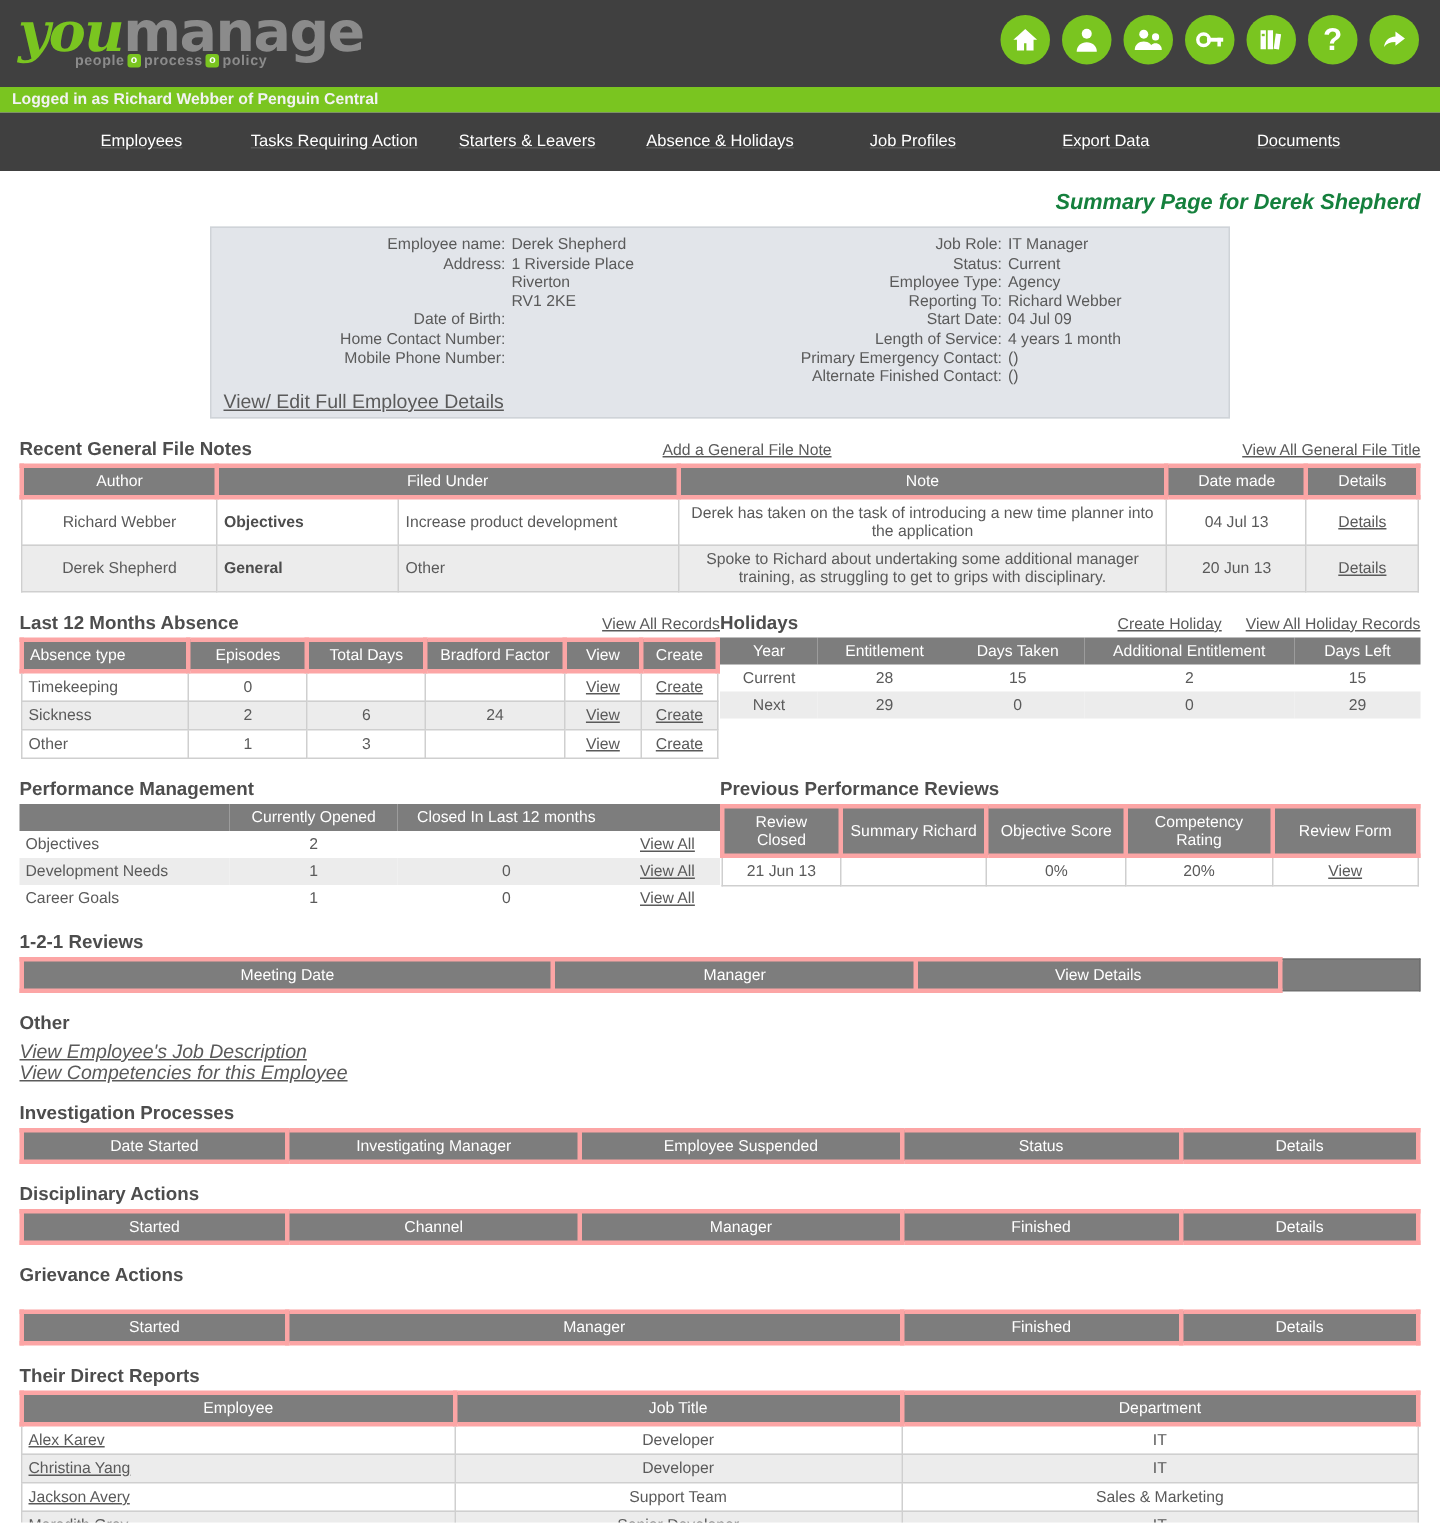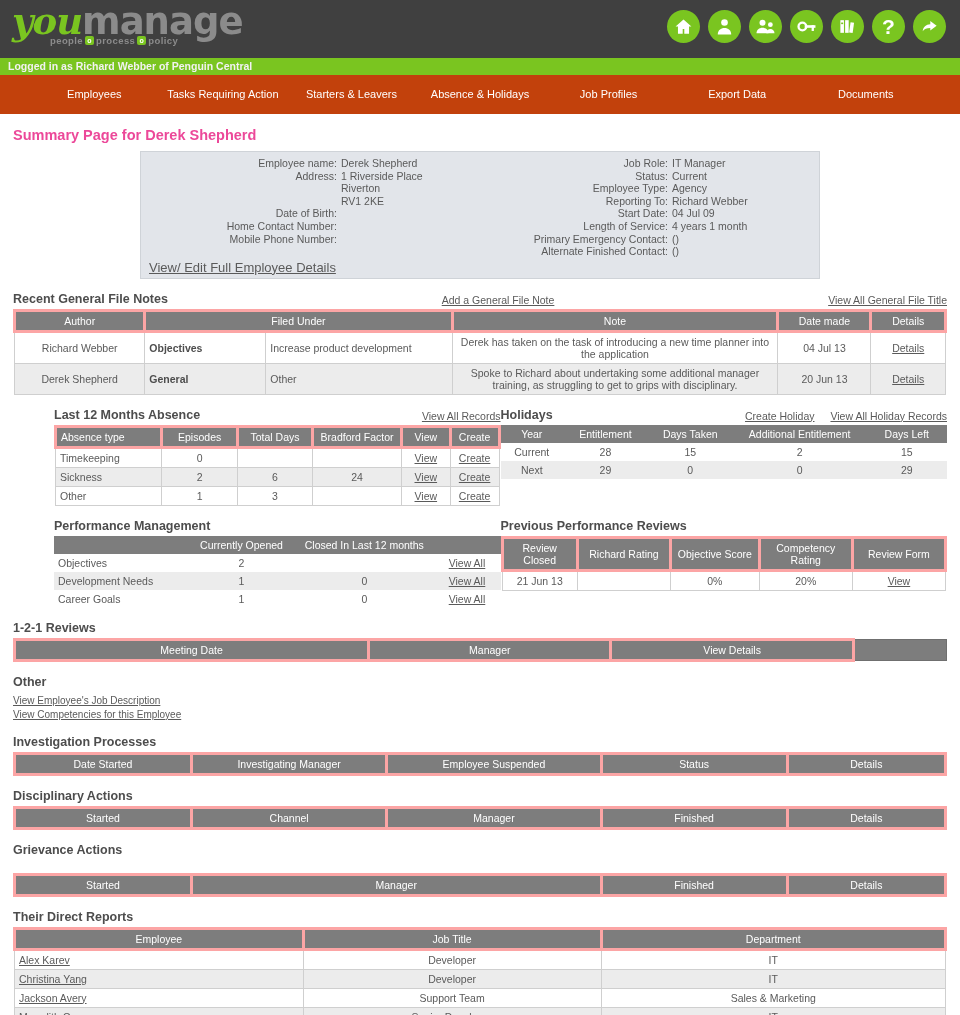"Employees" .nav { background: #c2410c -> #404040; text-decoration: none -> underline }
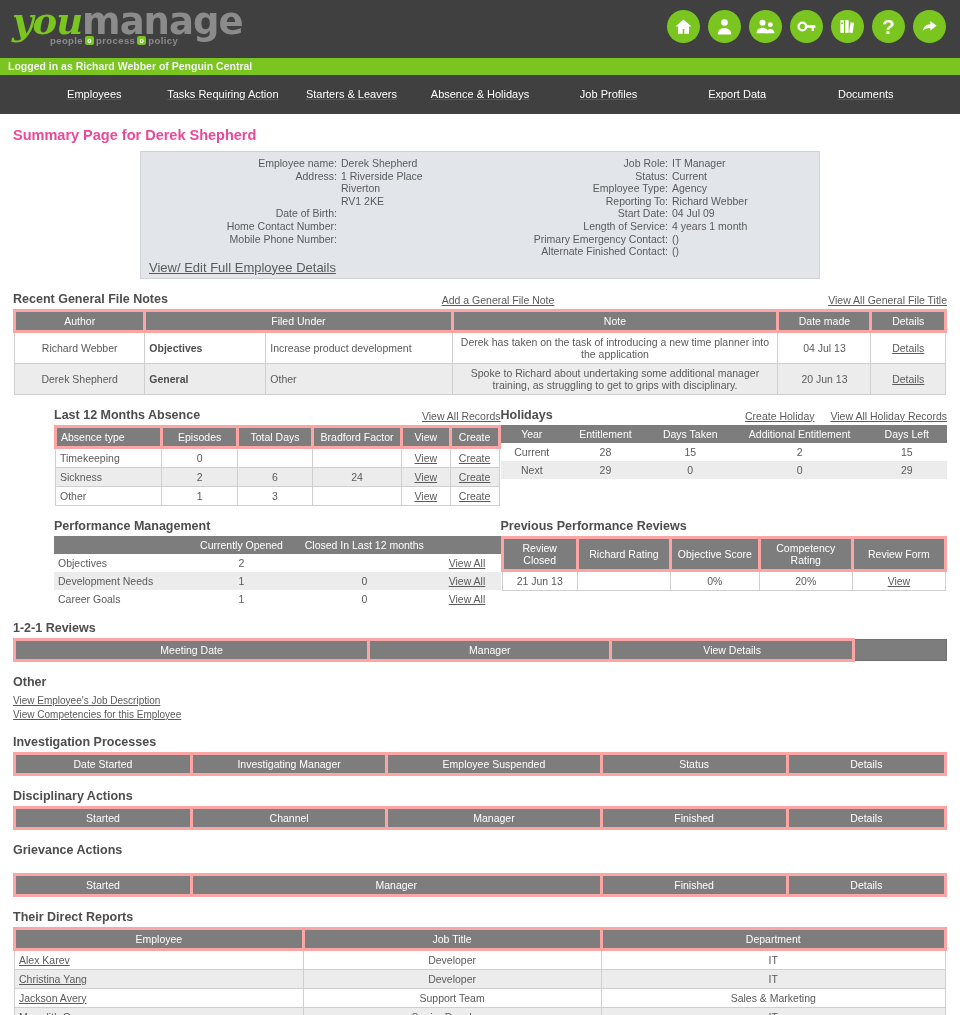"Summary Page for Derek Shepherd" .page-title { color: #ec4899 -> #15803d; font-style: none -> italic; text-align: left -> right }
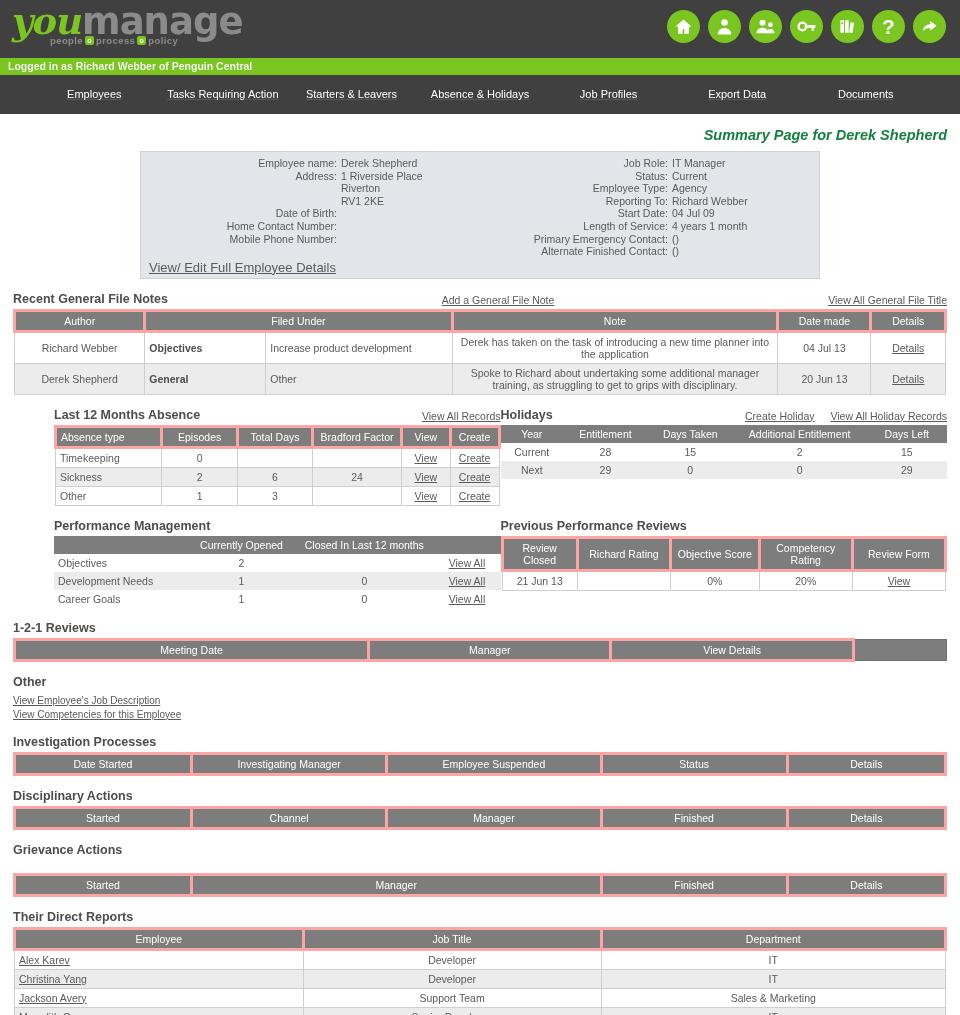"Last 12 Months Absence" .two-col { margin-left: 41px -> none }
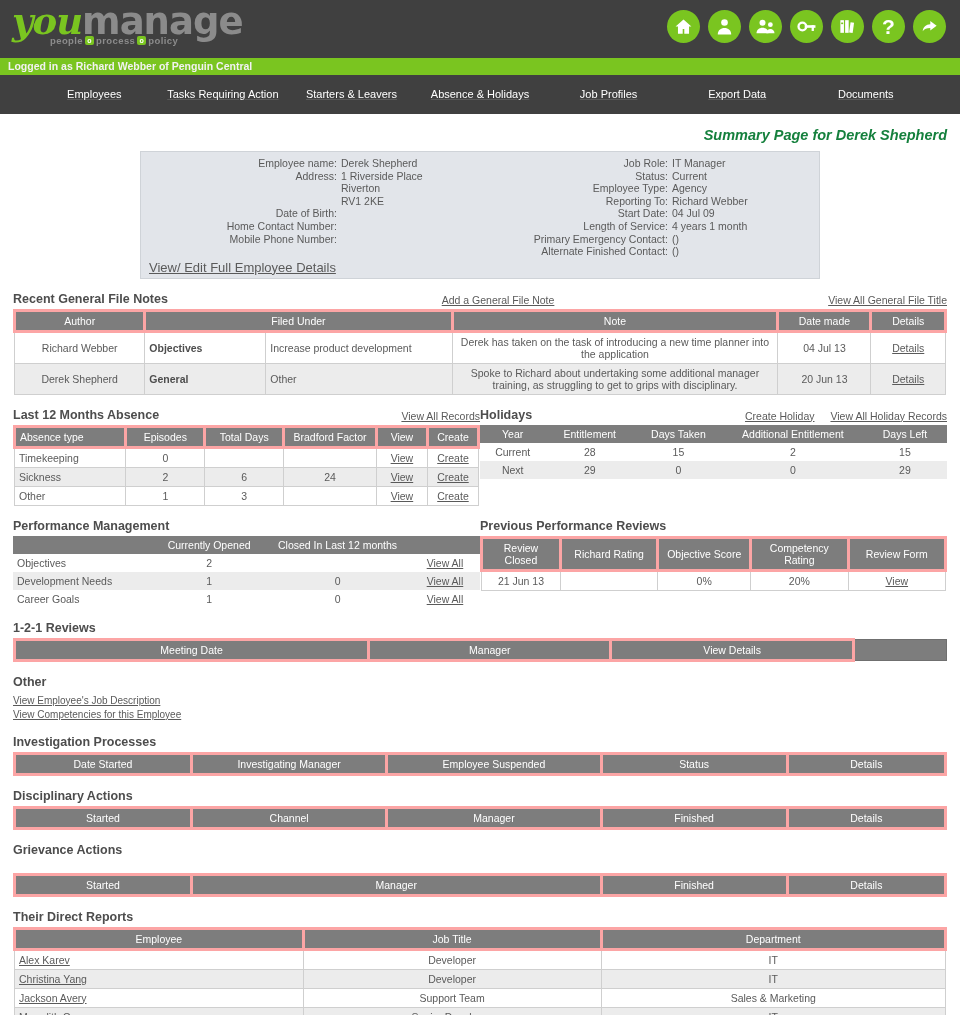"Richard Rating" th { text: Richard Rating -> Summary Richard }
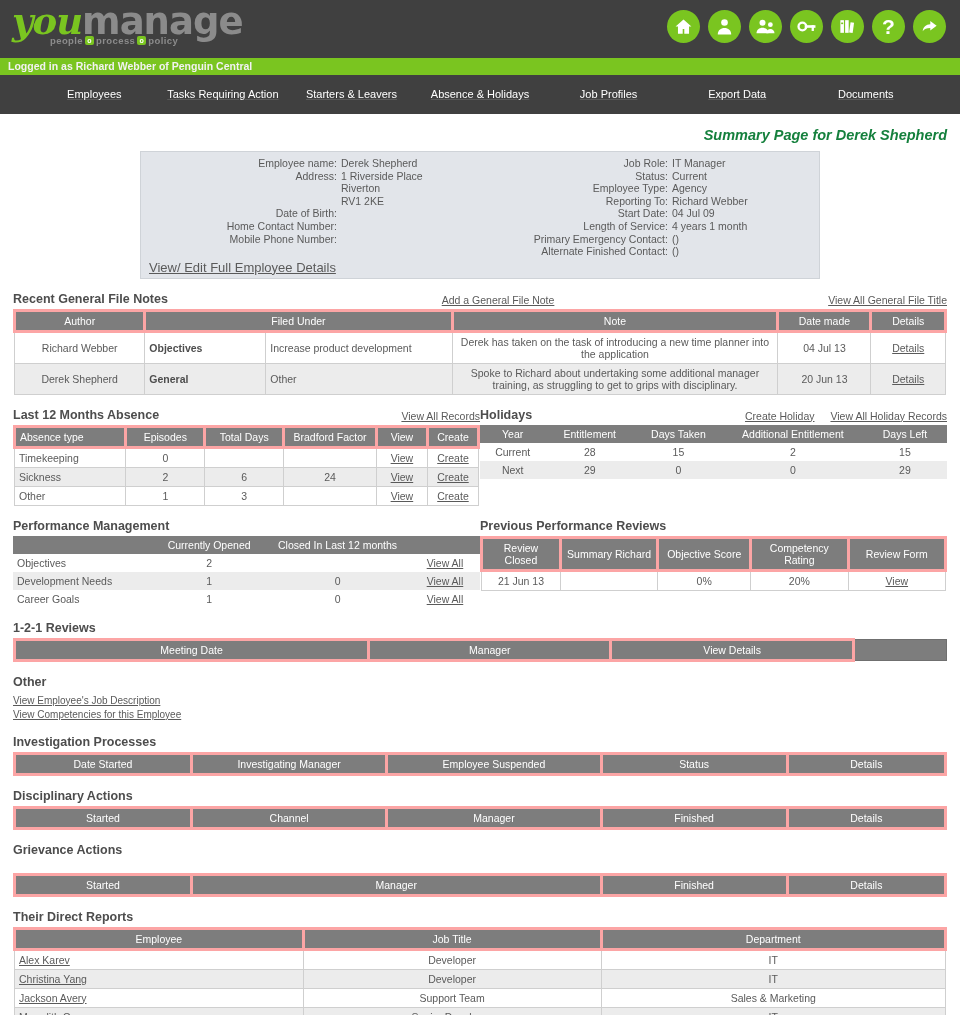"View Employee's Job Description" .other-links a { font-size: 10px -> 13px; font-style: none -> italic }
